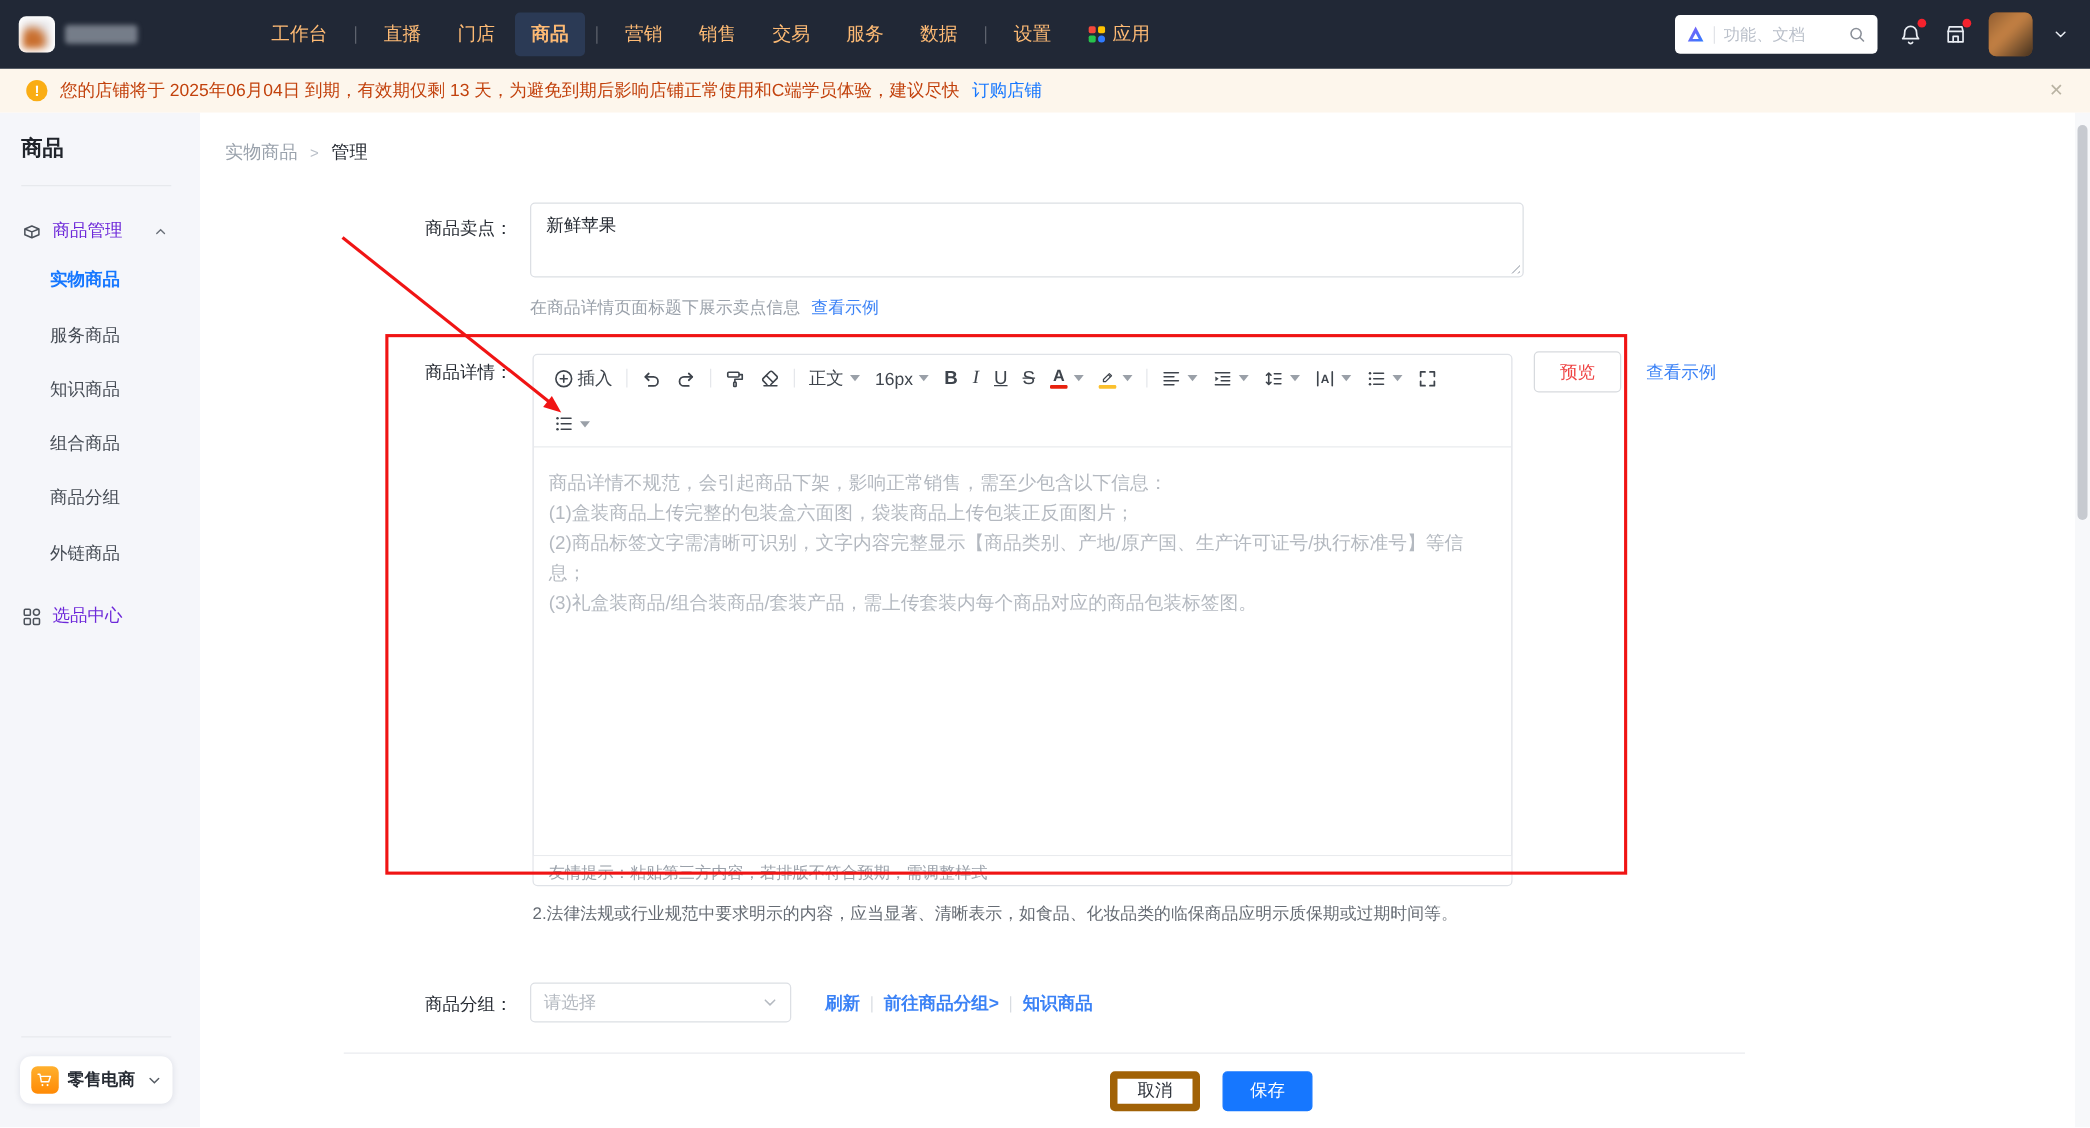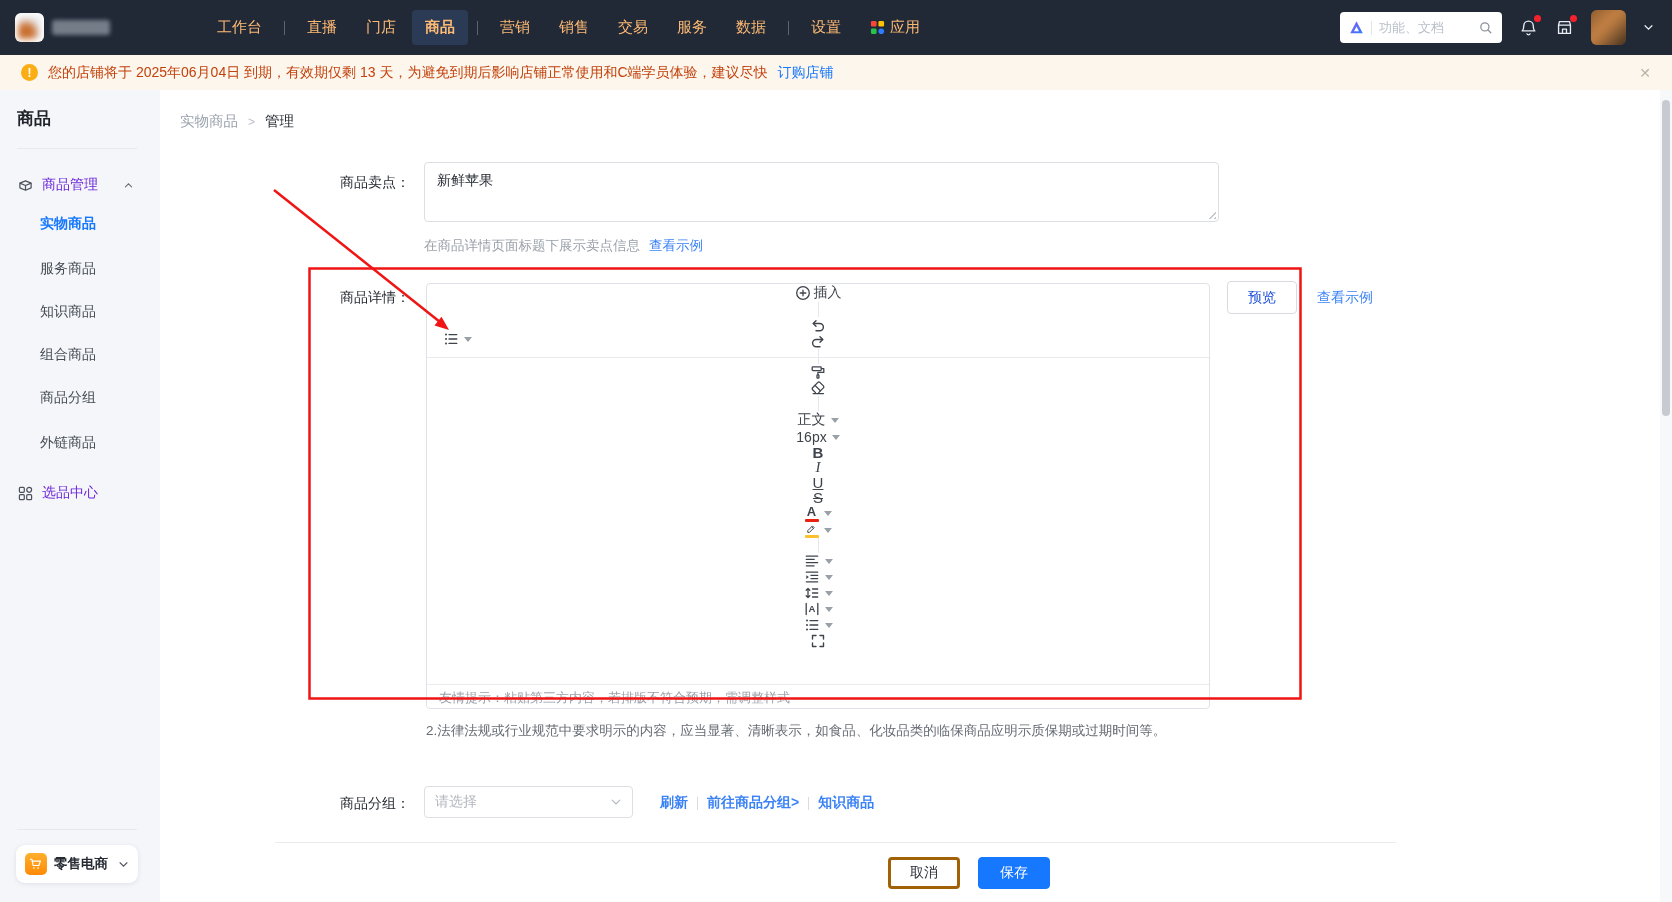"插入" .tb-row1 { flex-direction: column -> none }
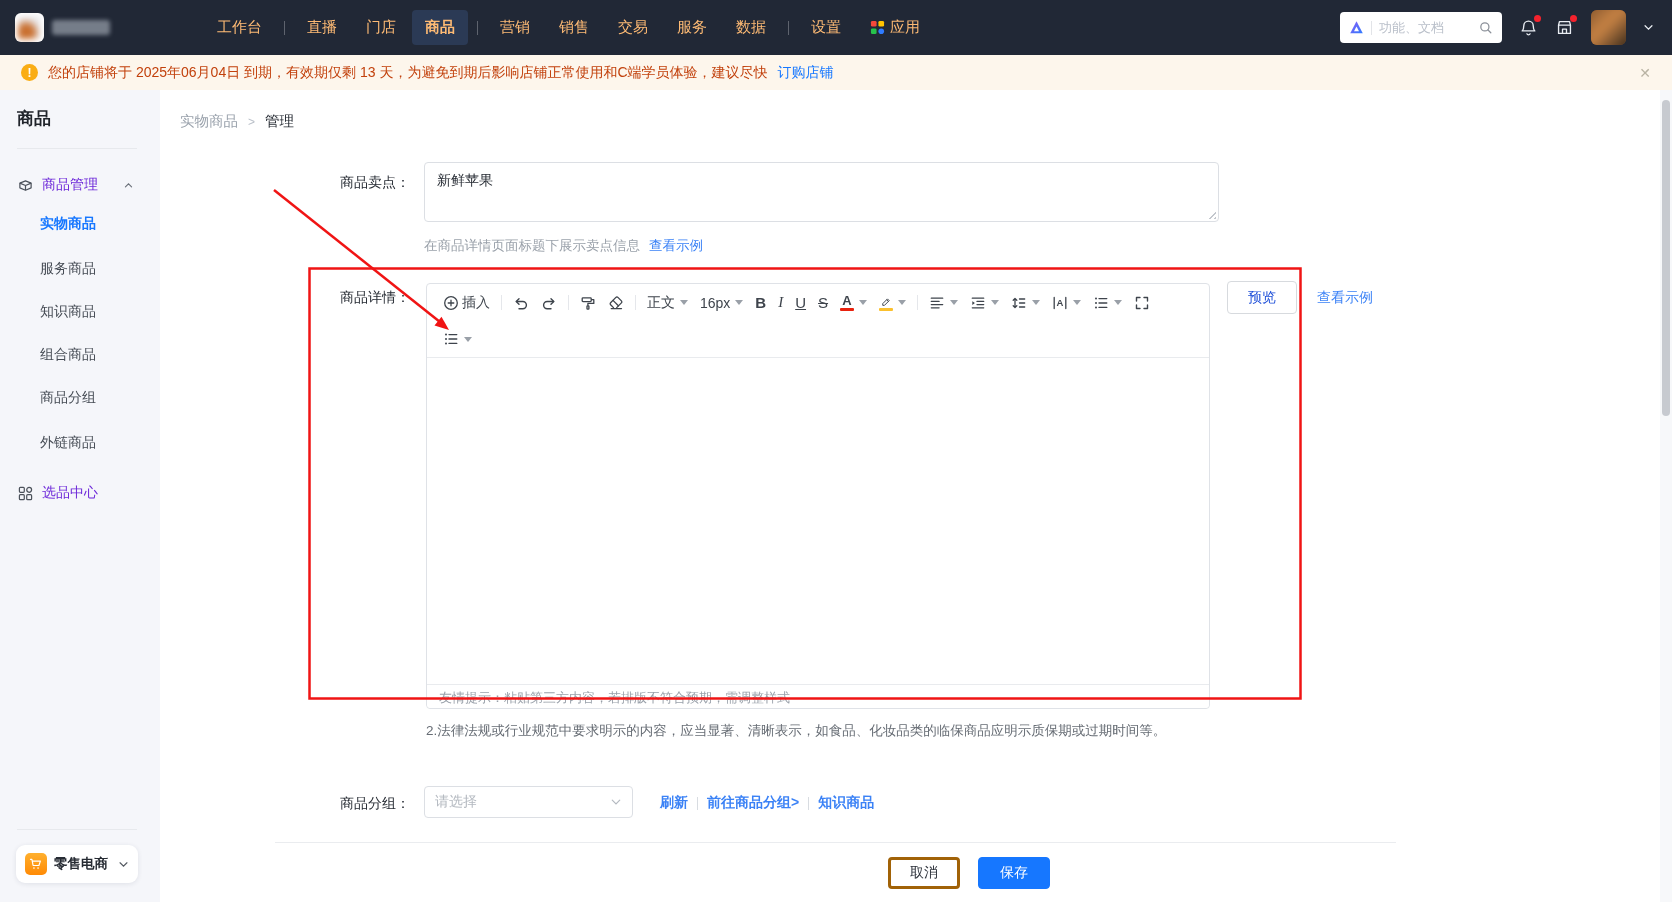"预览" .preview-btn { color: #1d4ed8 -> #ef4444 }
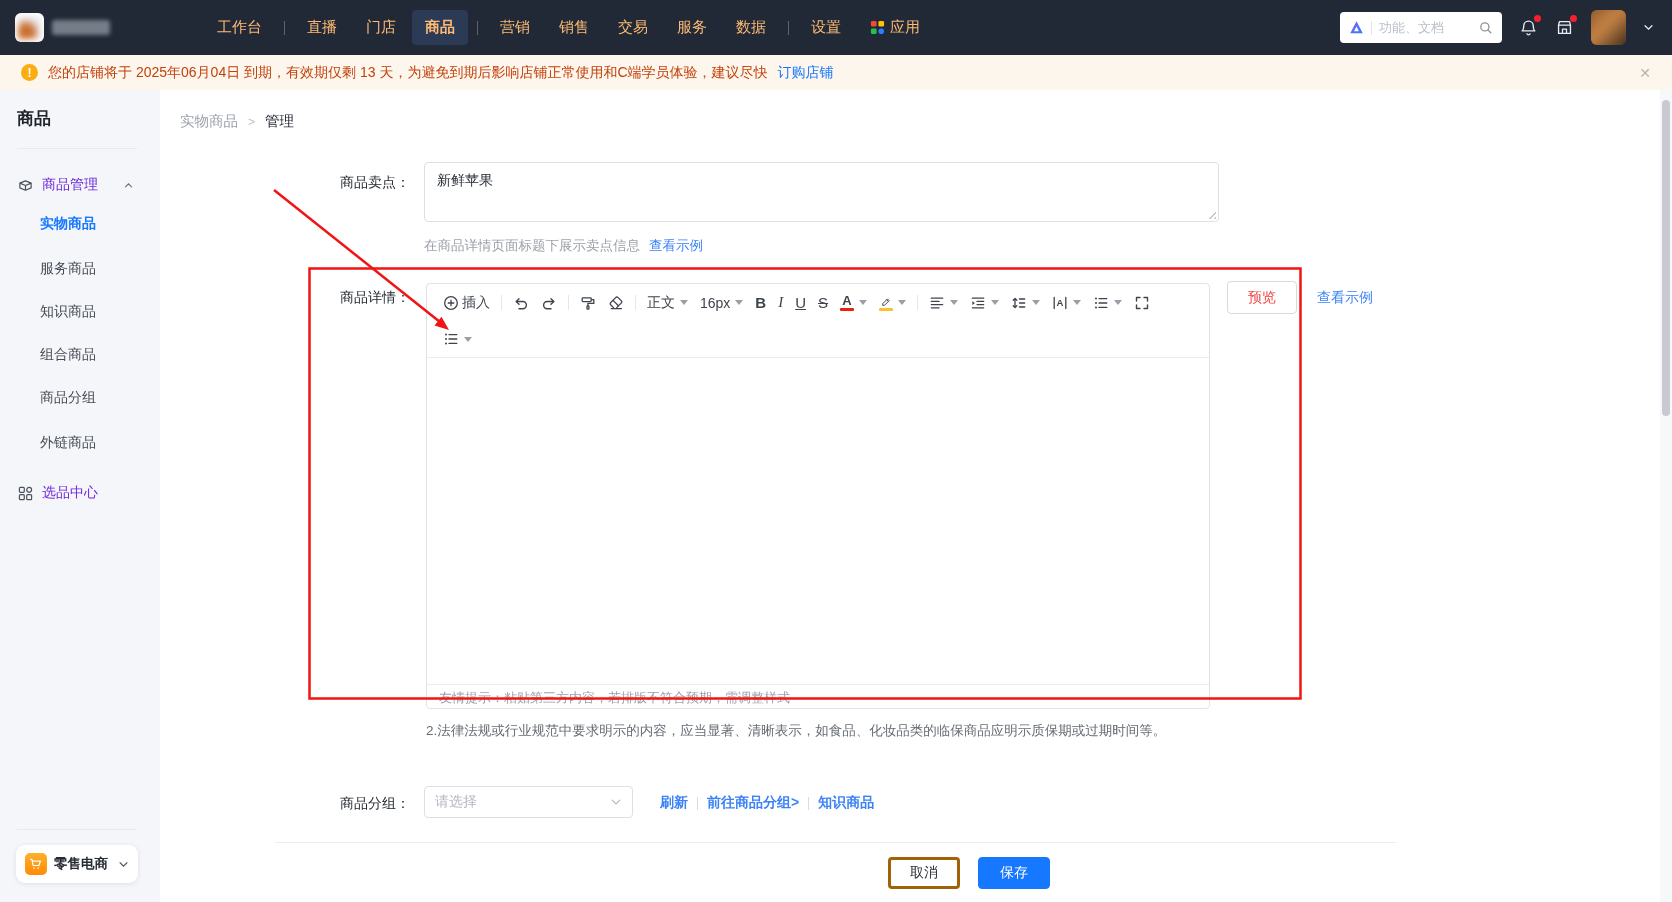"商品详情不规范，会引起商品下架，影响正常销售，需至少包含以下信息：" div.ed-body { html: none -> <div> <p>商品详情不规范，会引起商品下架，影响正常销售，需至少包含以下信息：</p> <p>(1)盒装商品上传完整的包装盒六面图，袋装商品上传包装正反面图片；</p> <p>(2)商品标签文字需清晰可识别，文字内容完整显示【商品类别、产地/原产国、生产许可证号/执行标准号】等信息；</p> <p>(3)礼盒装商品/组合装商品/套装产品，需上传套装内每个商品对应的商品包装标签图。</p> </div> }
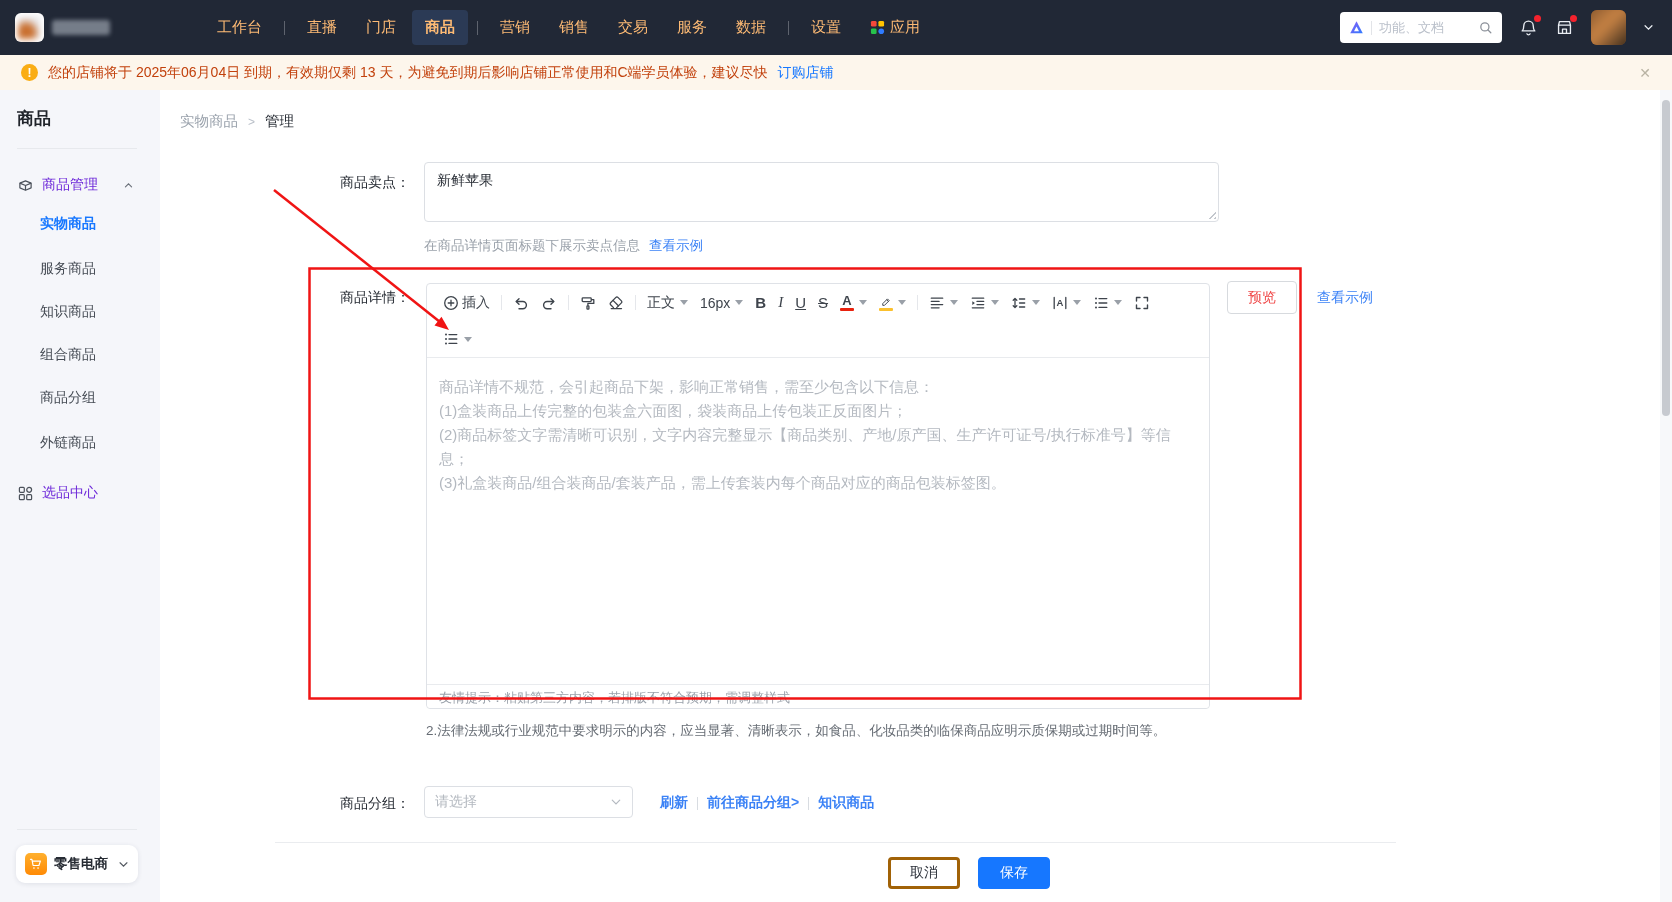"取消" .btn-cancel { border: 3px solid #a16207 -> 6px solid #a16207 }
